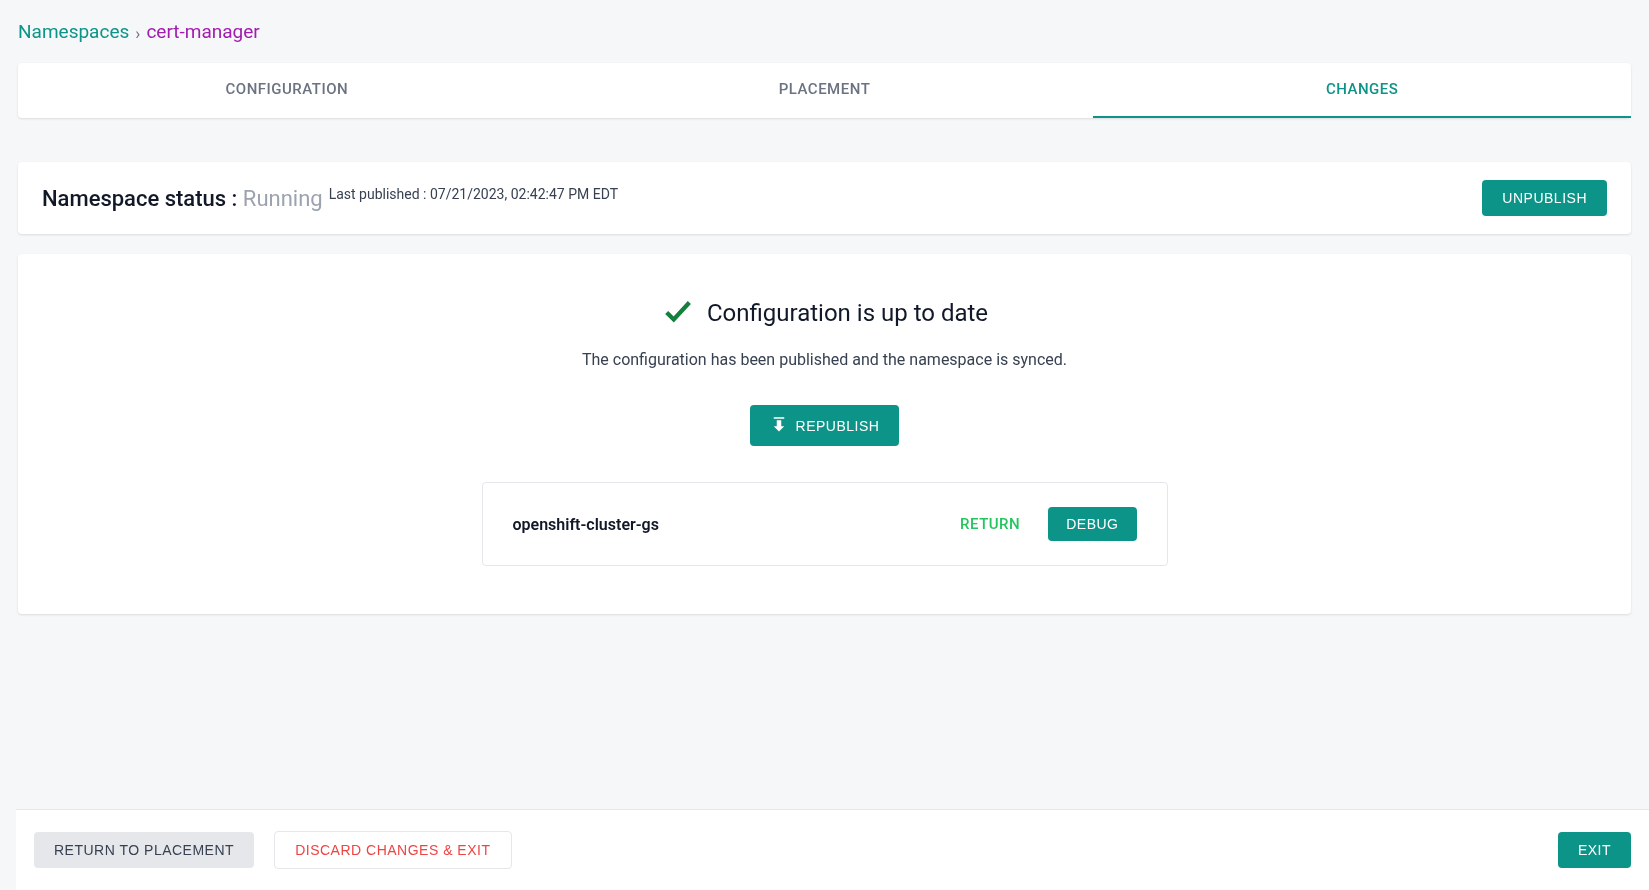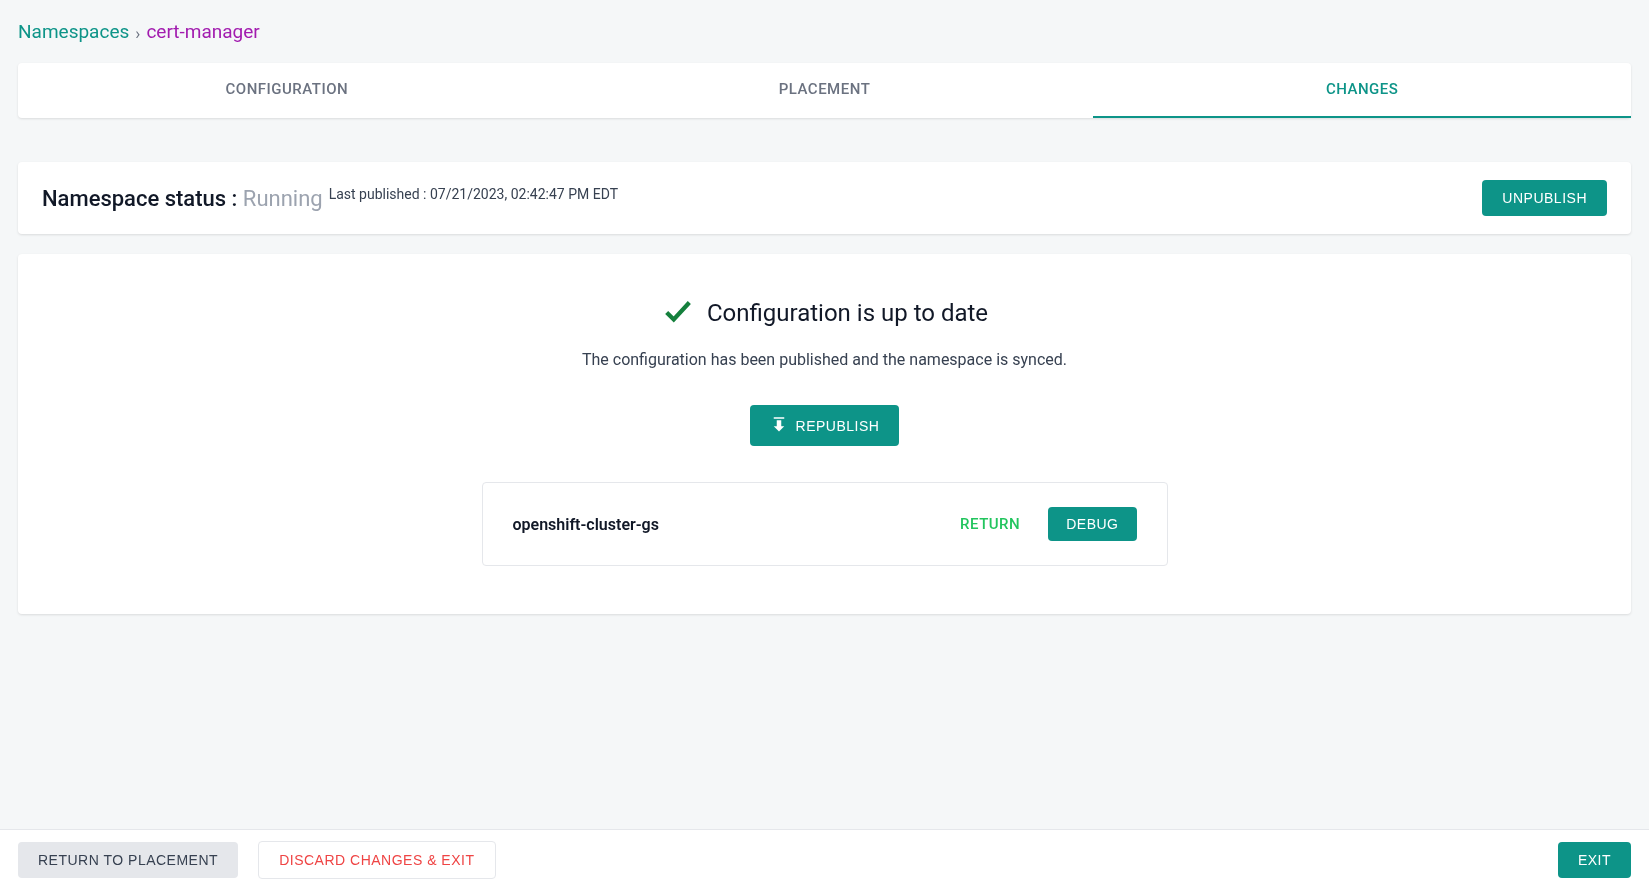"RETURN TO PLACEMENT" .footer { left: 0 -> 16px; padding: 11px 18px -> 21px 18px }
